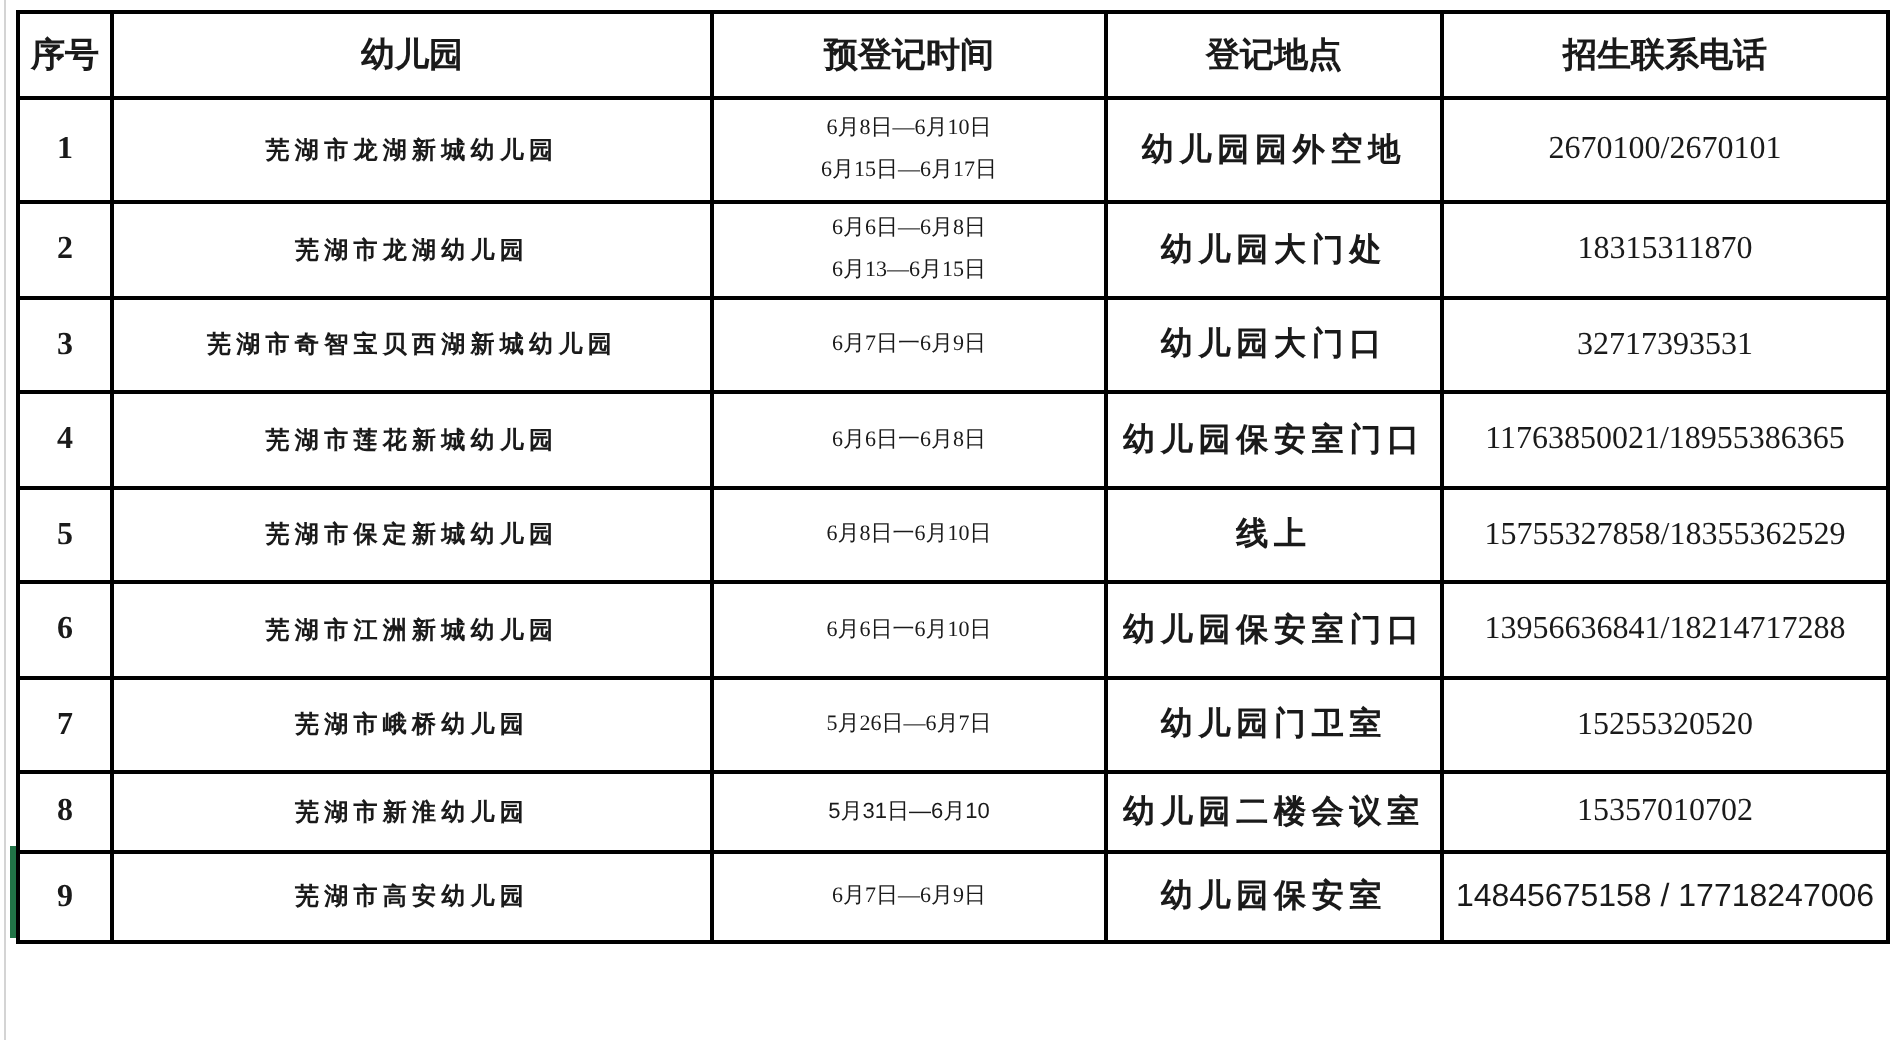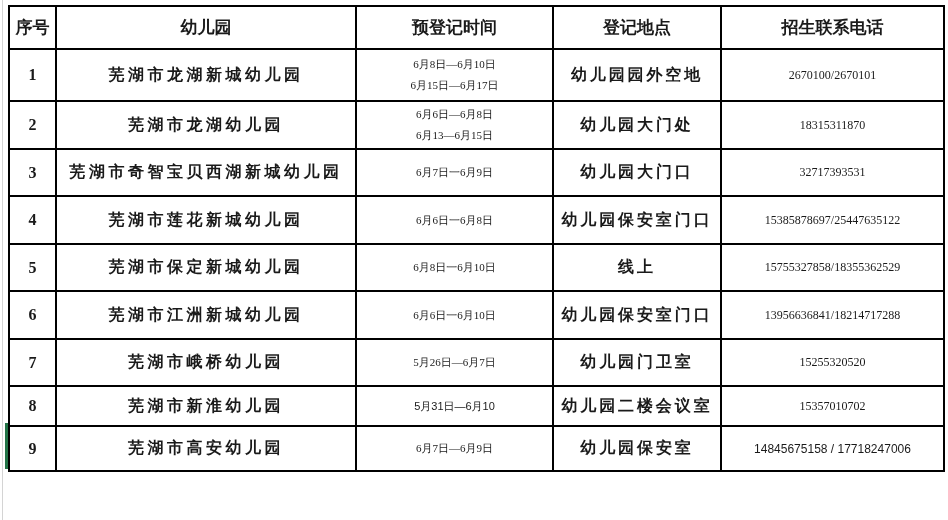"芜湖市龙湖新城幼儿园" td.cell-name { font-size: 16px -> 12px }
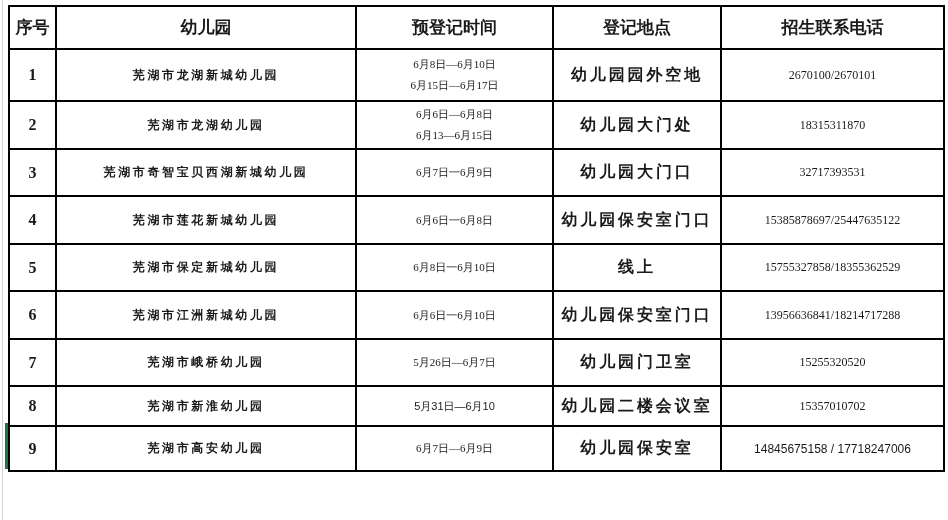"2670100/2670101" td.cell-phone { font-size: 12px -> 16px }
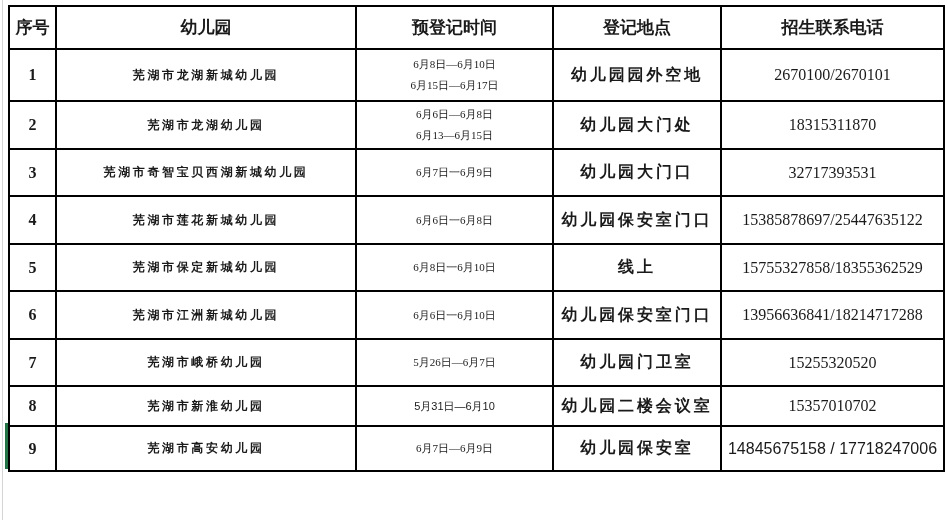"15385878697/25447635122" td.cell-phone { text: 15385878697/25447635122 -> 11763850021/18955386365 }
